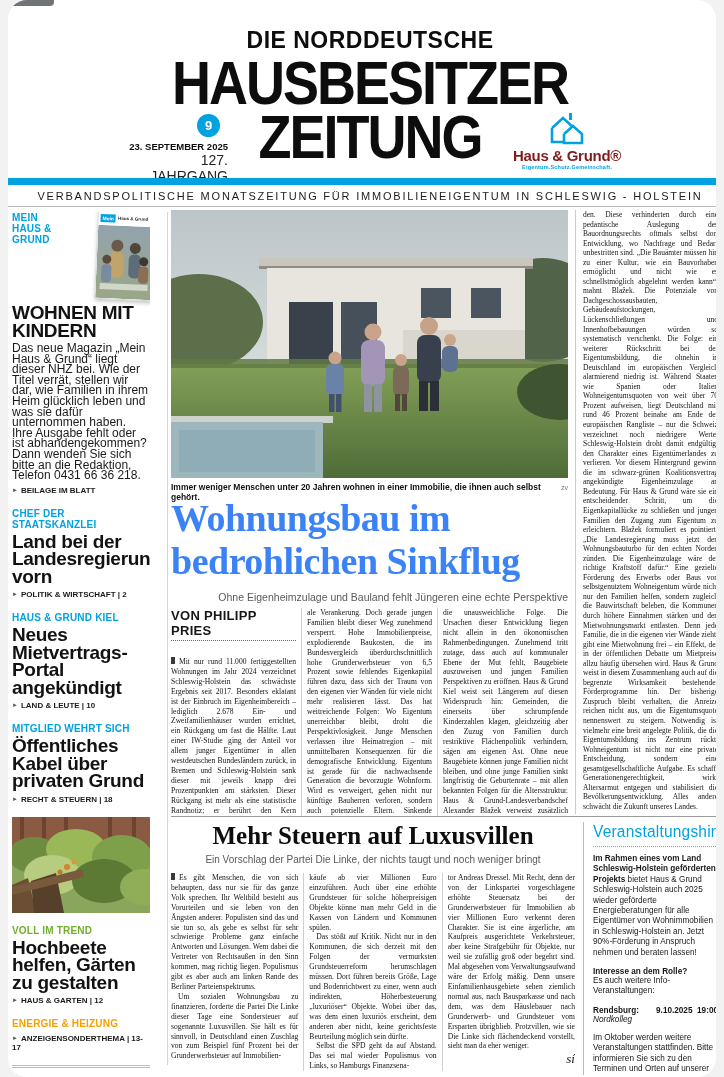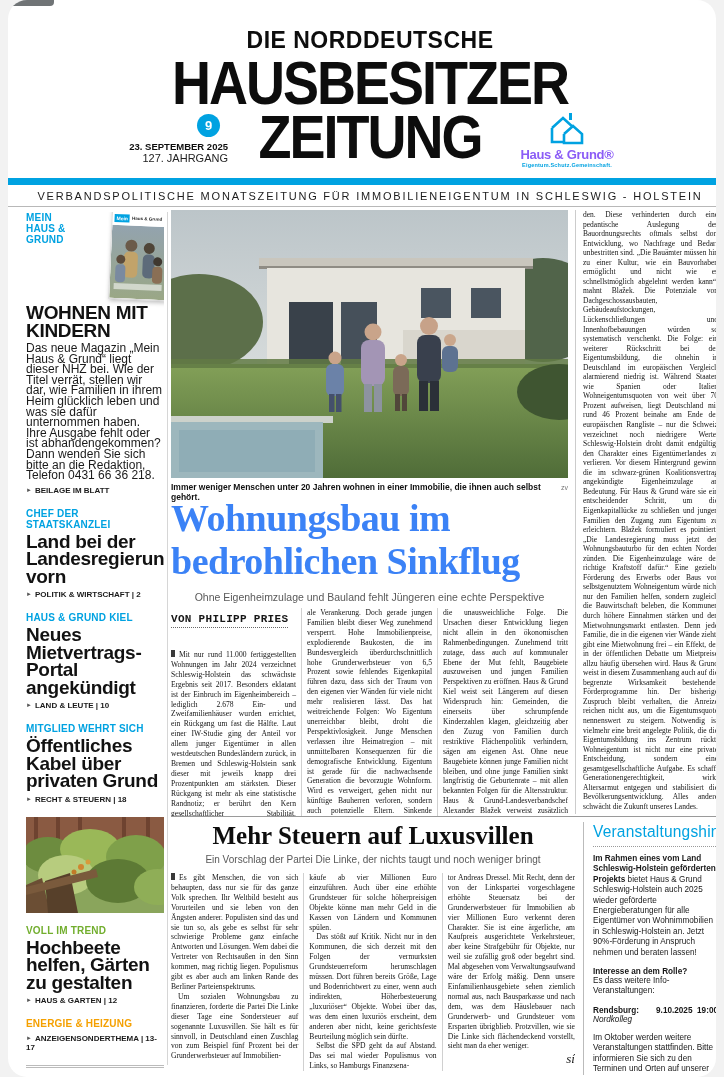"127. JAHRGANG" .issue-volume { font-size: 11px -> 14px }
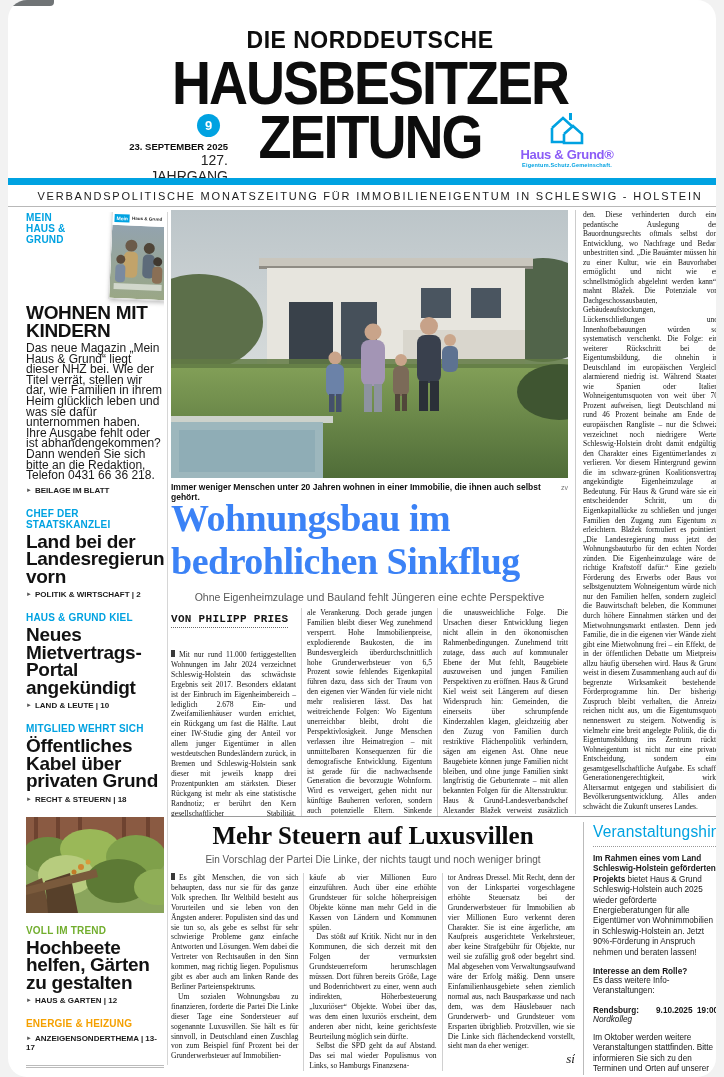"Haus & Grund®" .logo-name { color: #8b5cf6 -> #7f1d1d; font-size: 13px -> 15px }
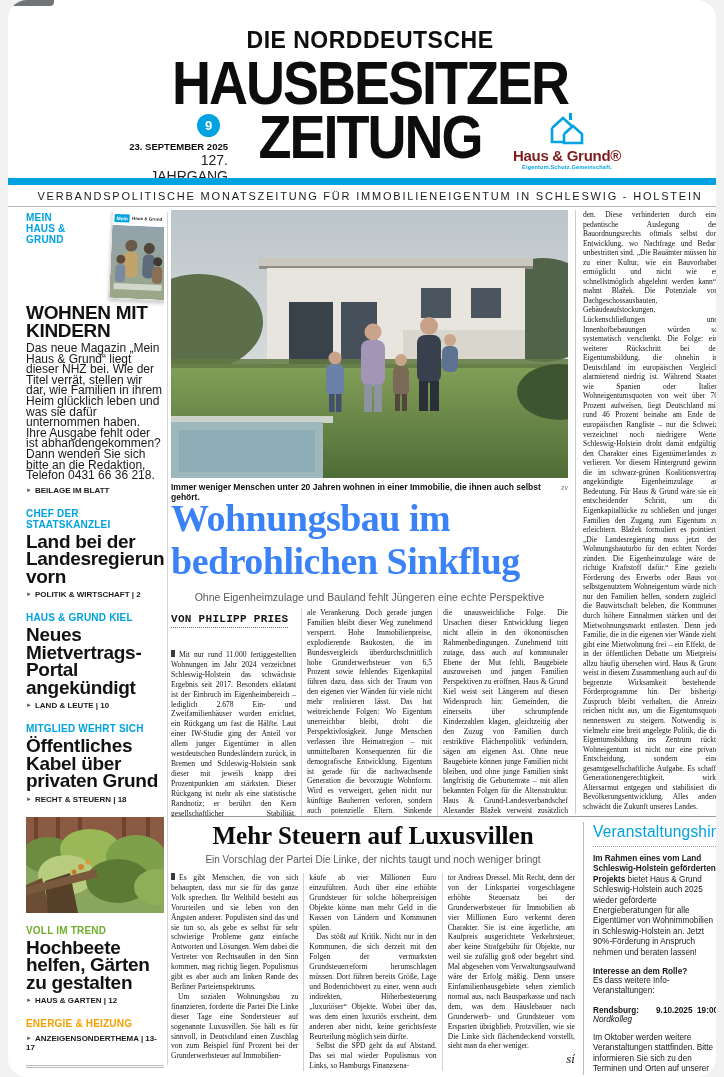"MEIN" .sidebar { left: 18px -> 4px }
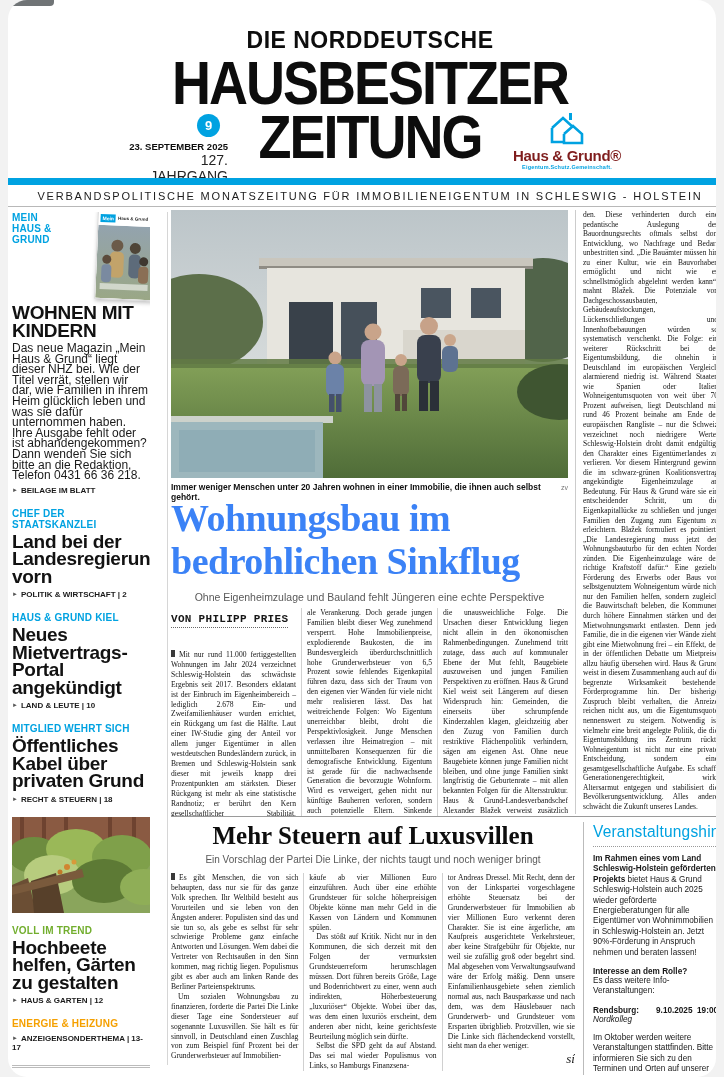"Ohne Eigenheimzulage und Bauland fehlt" .lead-subhead { text-align: center -> right }
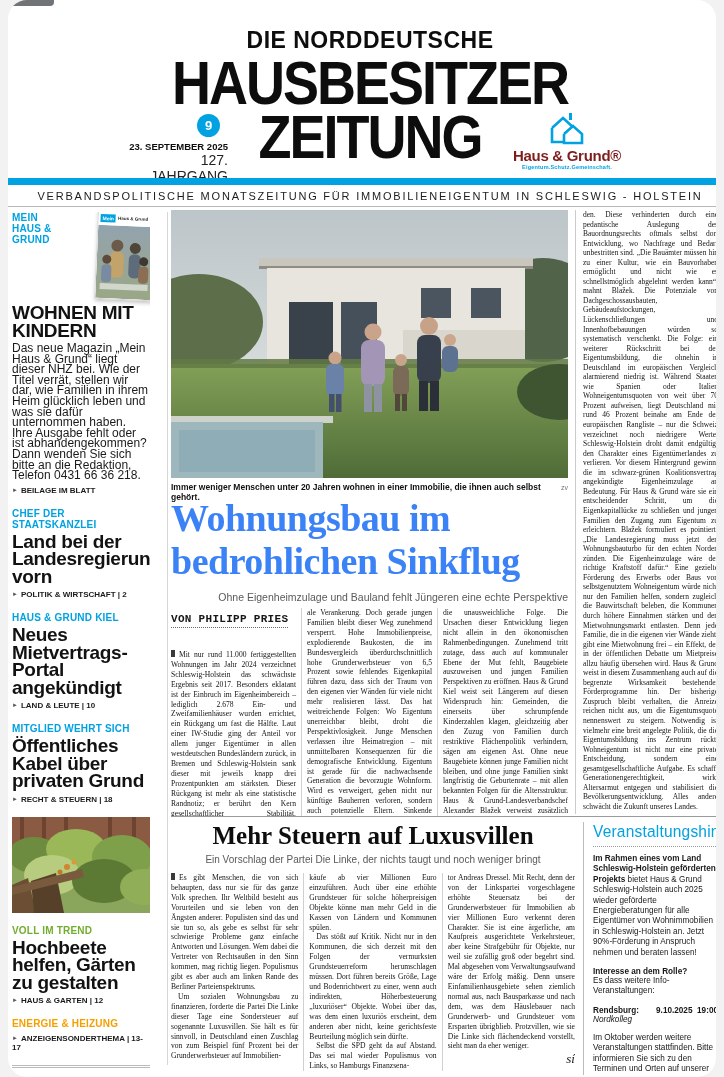"VON PHILIPP PRIES" .byline { font-family: Liberation Mono, monospace -> Liberation Sans, sans-serif; font-size: 11px -> 13px; margin-bottom: 22px -> 16px }
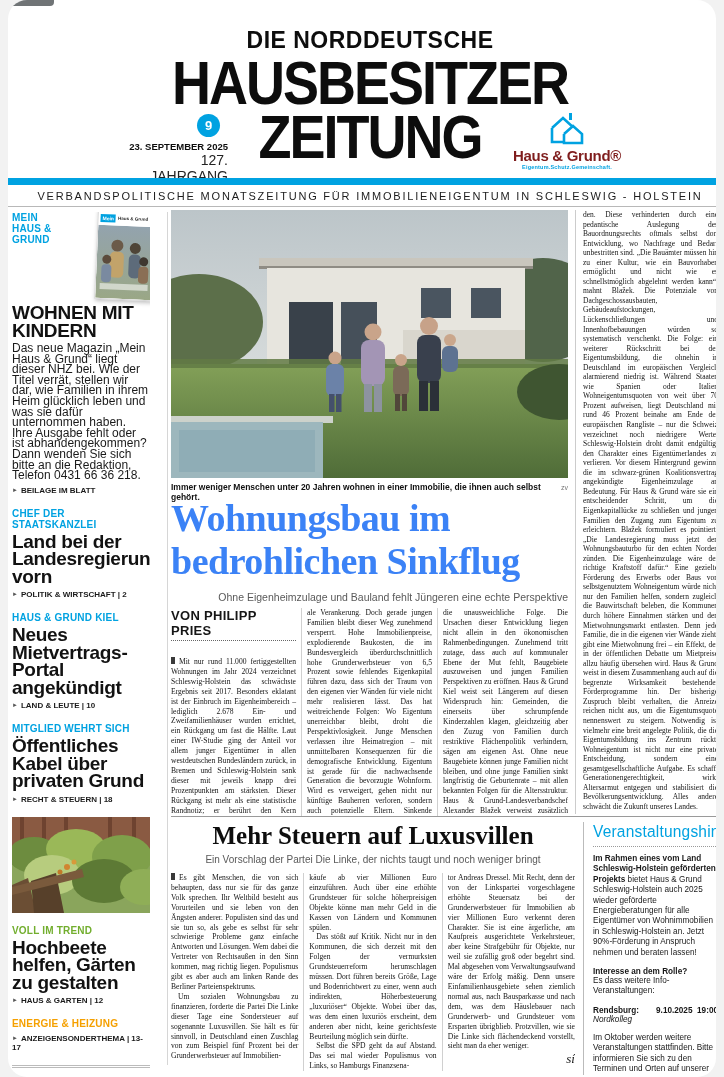"Es dass weitere Info-Veranstaltungen:" div.ev-more { text: dass -> auch }
